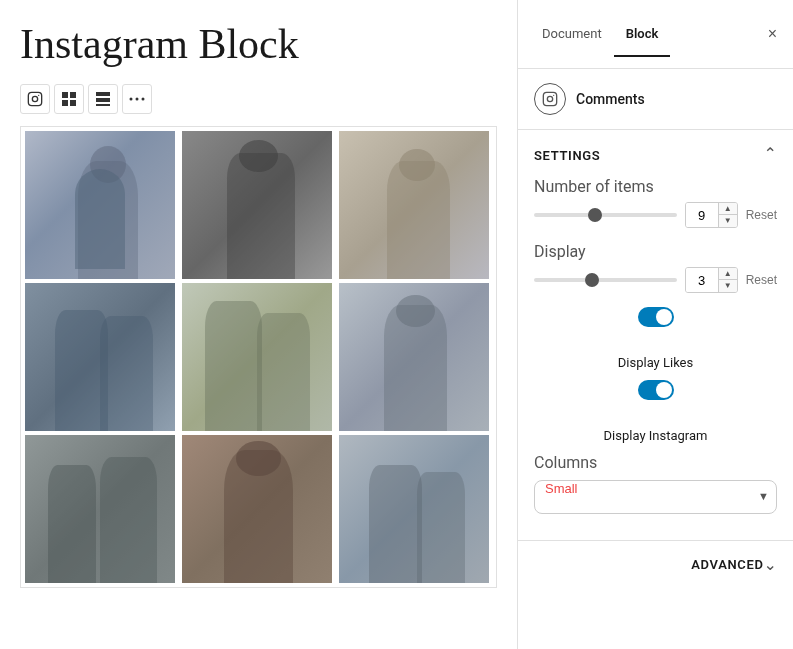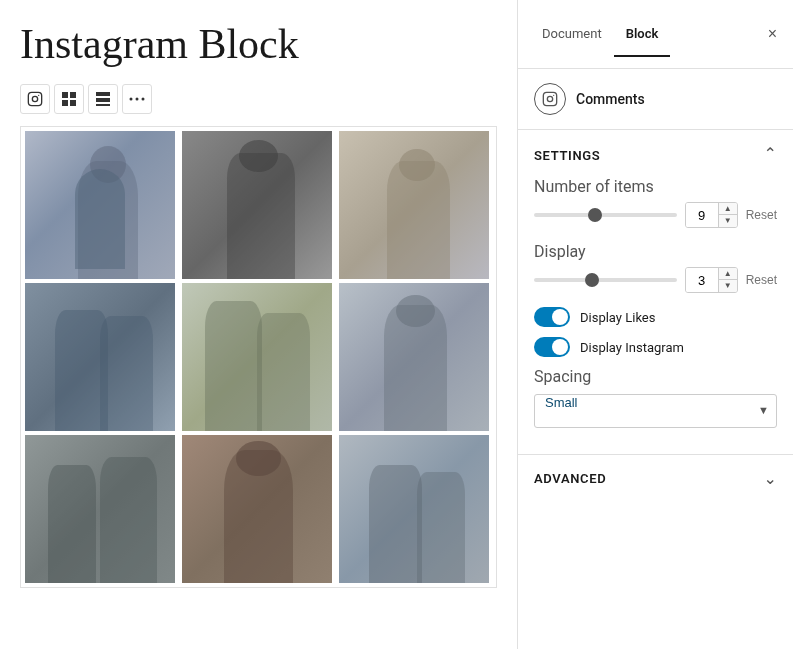"Display Likes" .toggle-row { flex-direction: none -> column; gap: 10px -> 28px }
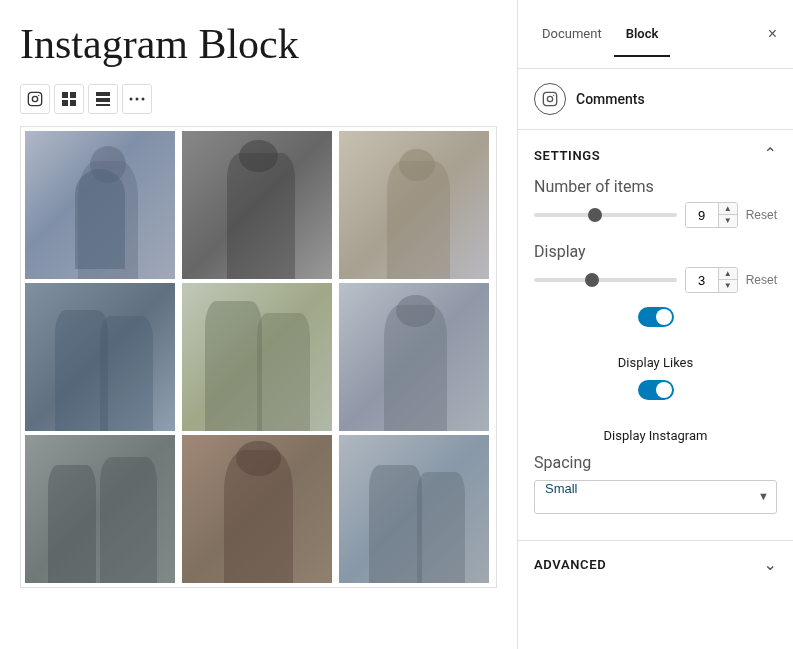"Spacing" div.control-label { text: Spacing -> Columns }
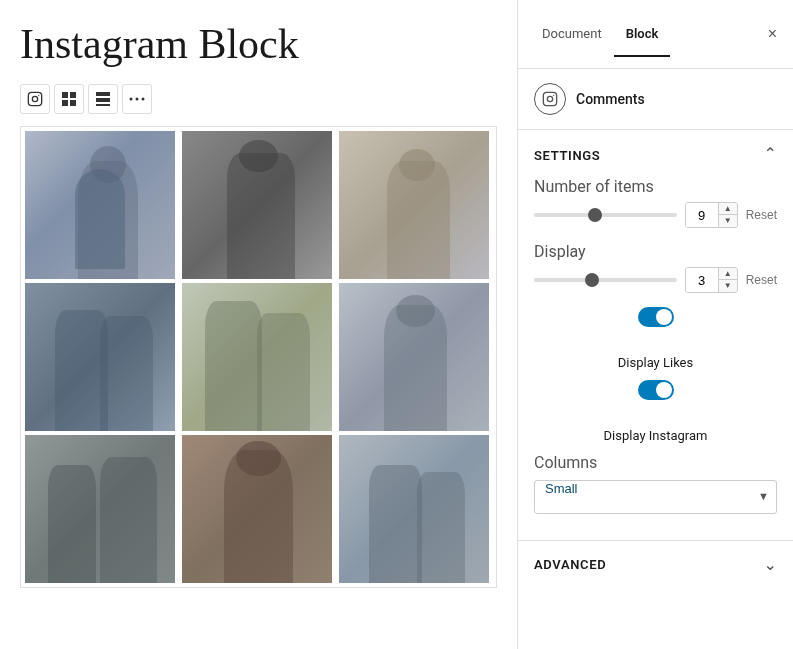"Small" .select-control { border-radius: 3px -> 8px; color: #0c4a6e -> #ef4444 }
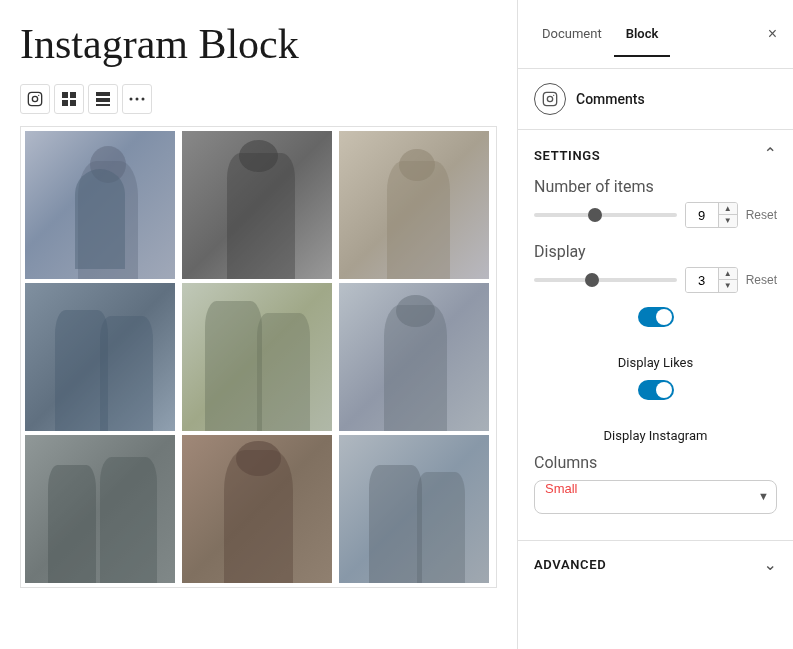"ADVANCED" .advanced-section { justify-content: space-between -> flex-end }
